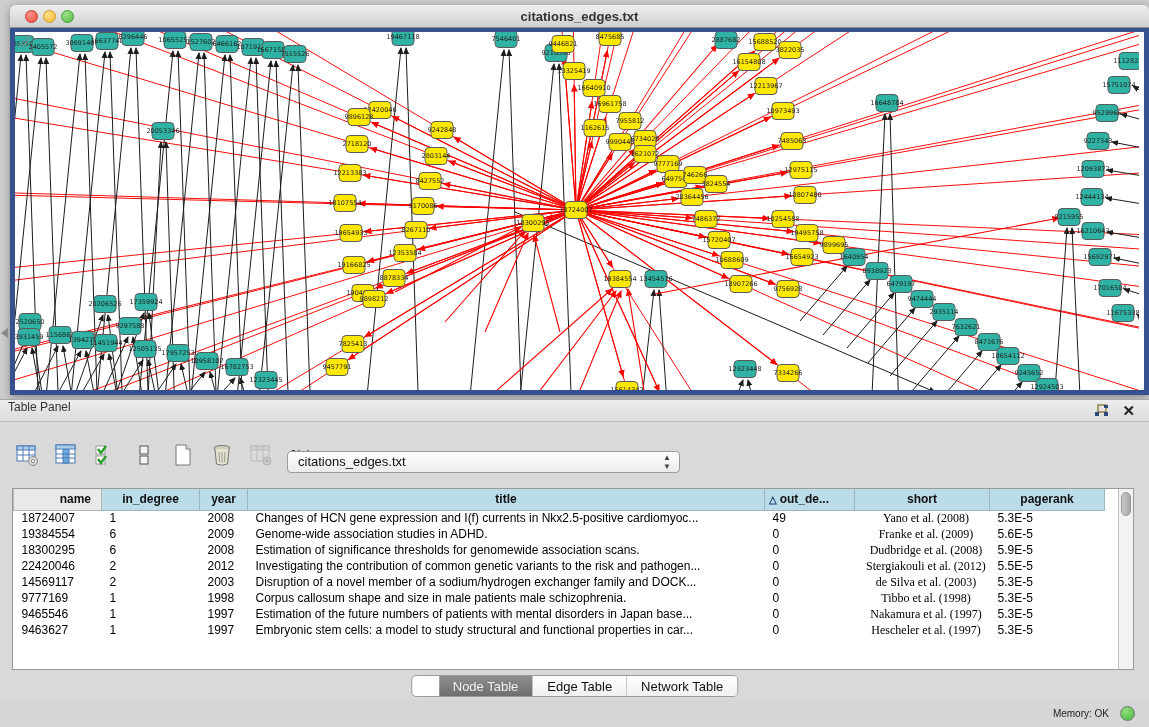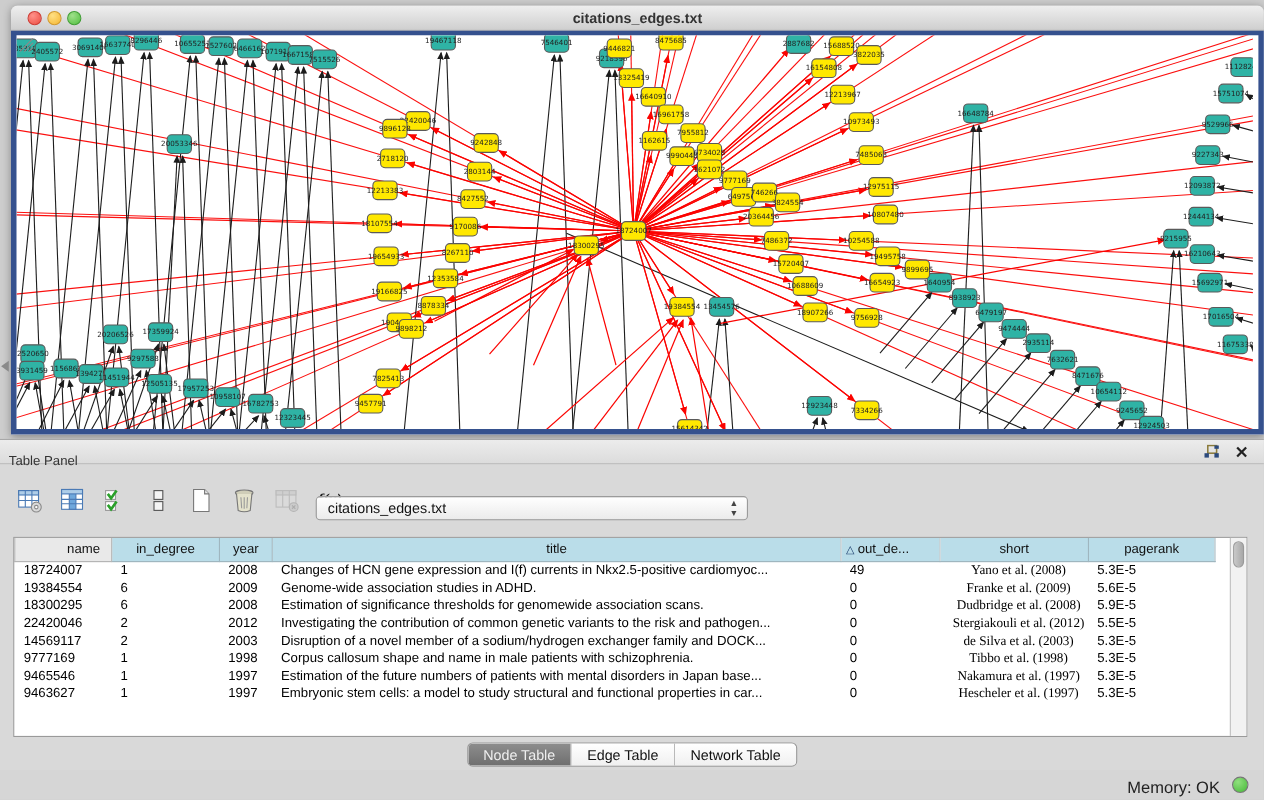"Table Panel" .tp-title { top: 12px -> 0 }
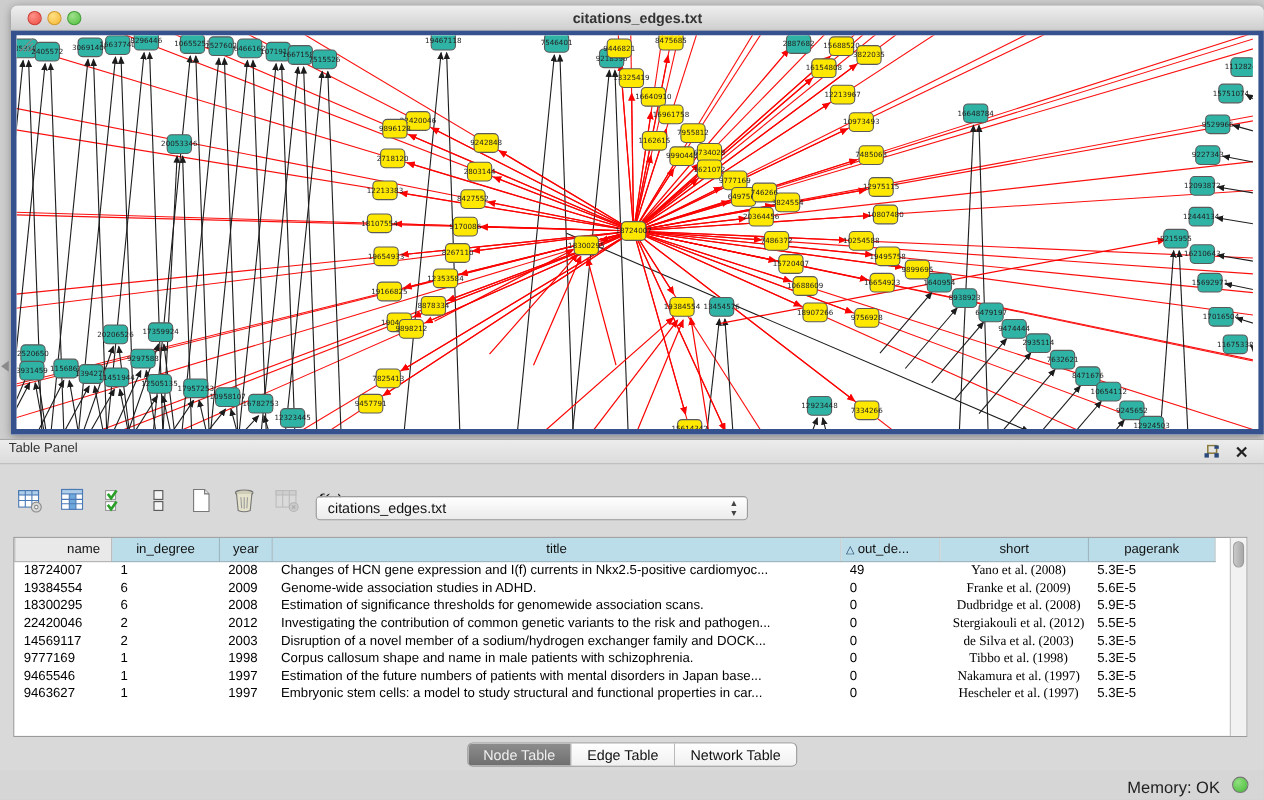"name" table.data th { font-weight: normal -> bold }
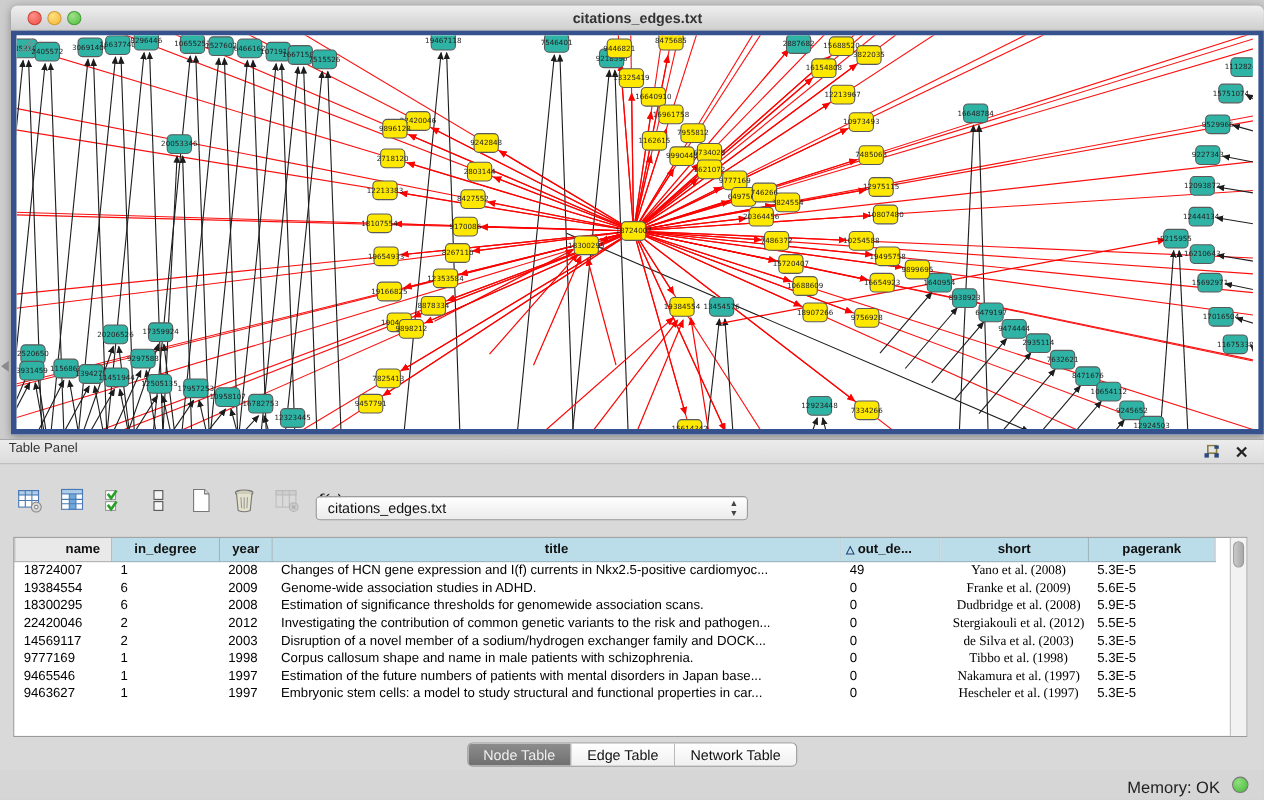"Corpus callosum shape and name" td.c3 { text: name in male patients with -> size in male patients male }
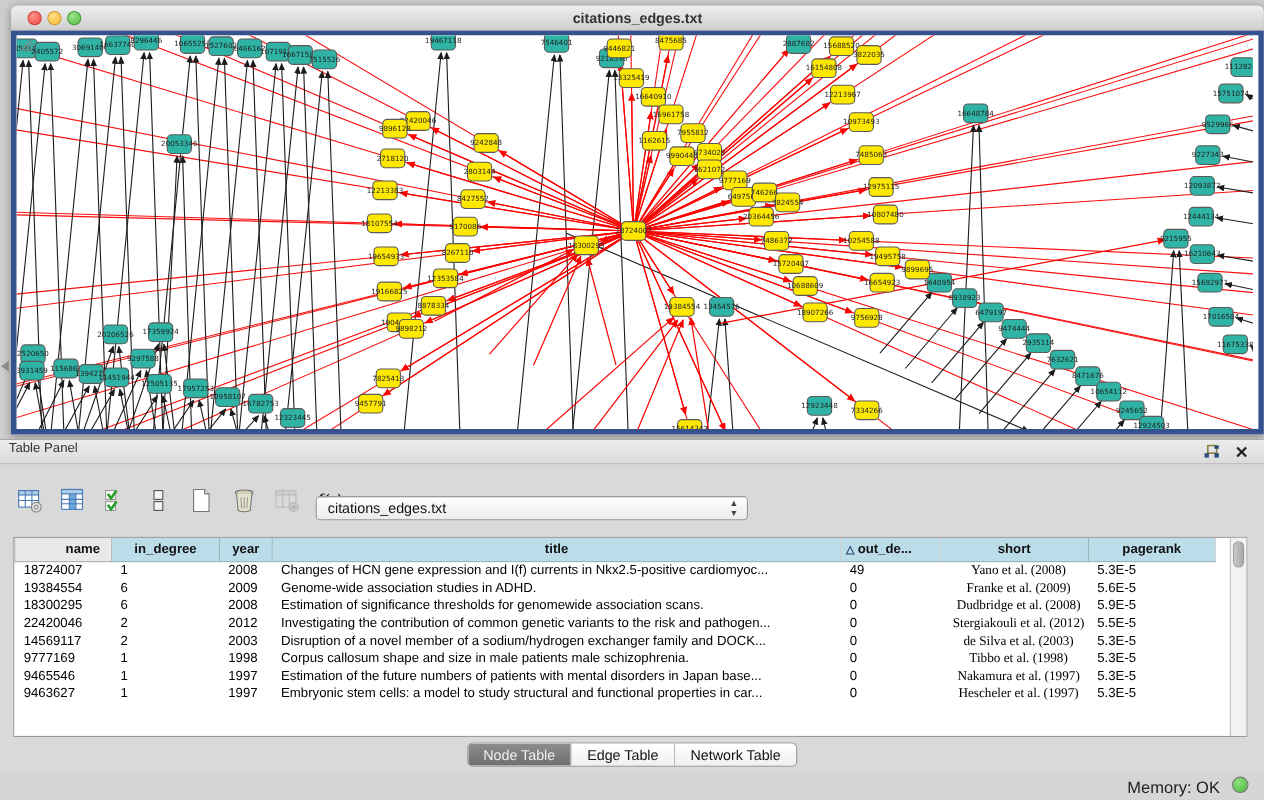"Node Table" .tabs { padding-left: none -> 27px }
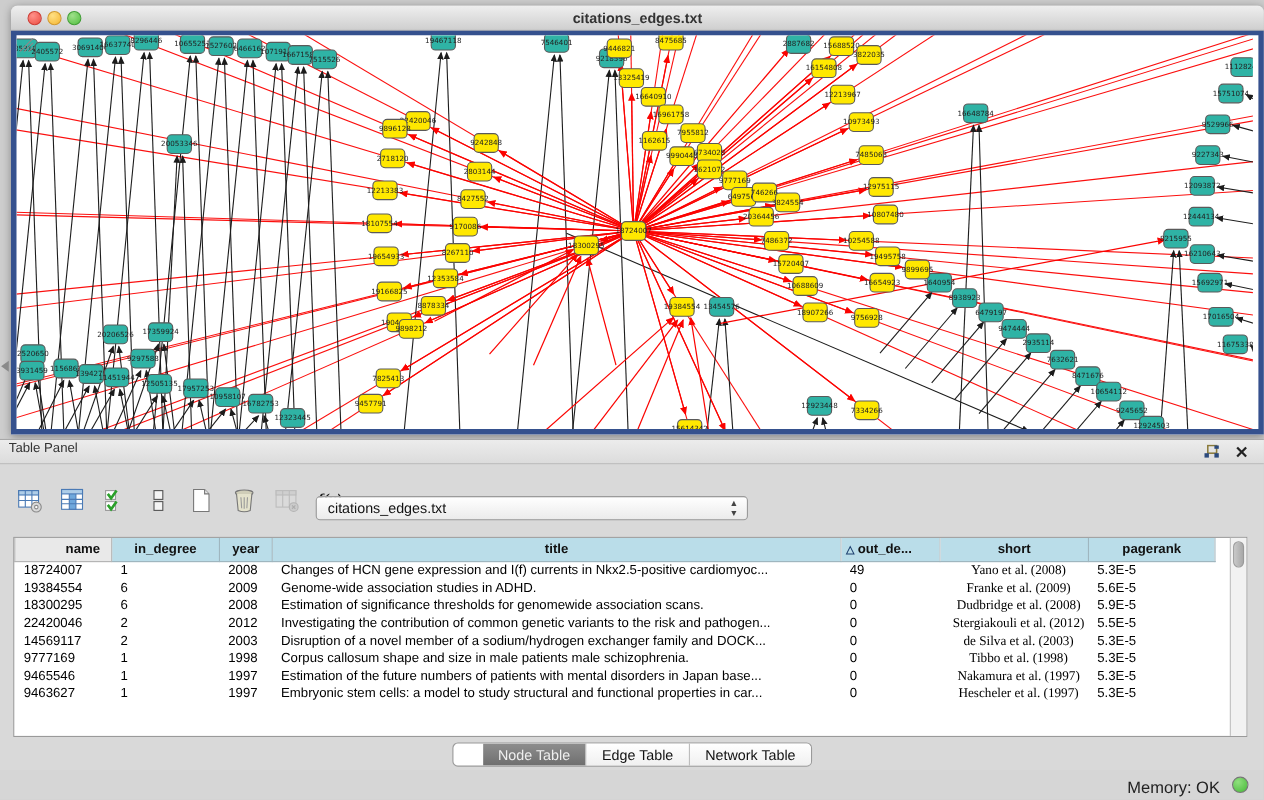"Memory: OK" .mem-label { font-size: 15px -> 10px }
